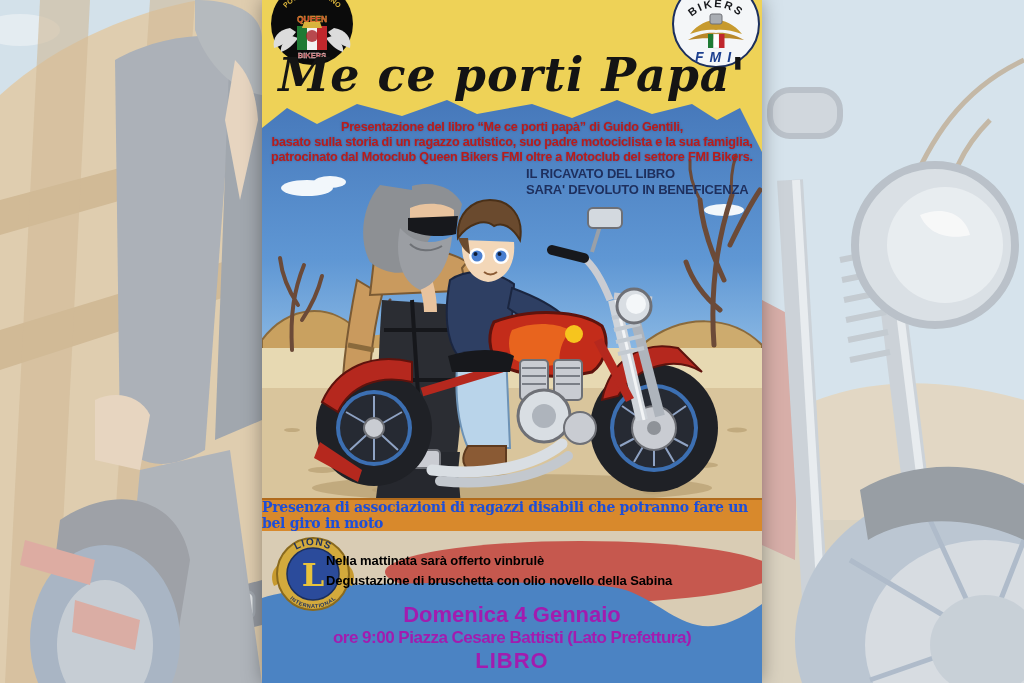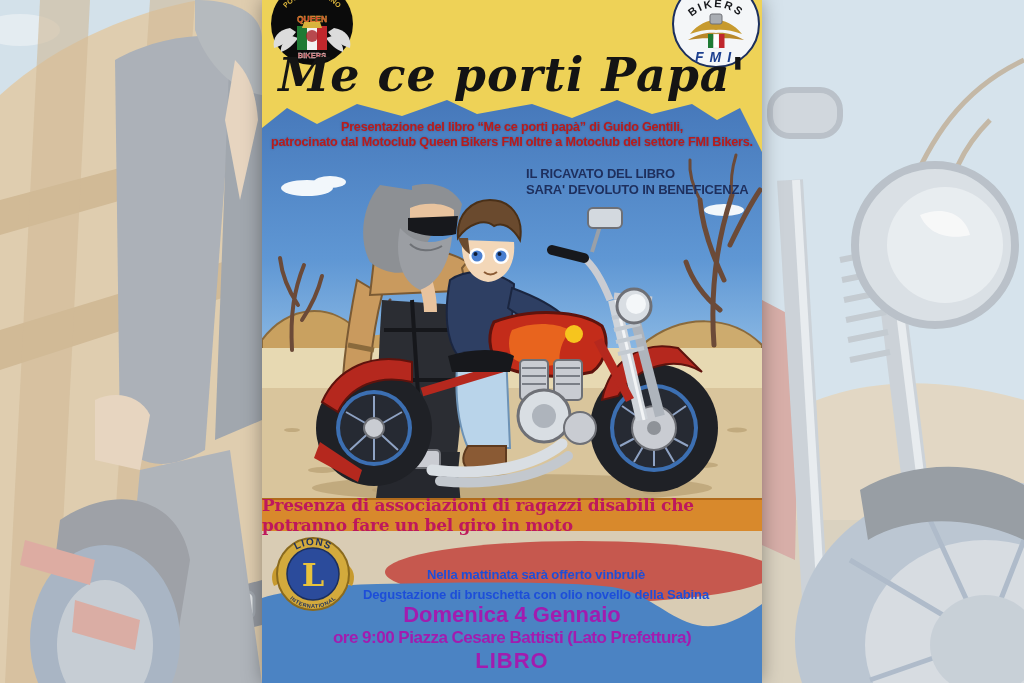"basato sulla storia di un" div { html: none -> <div>basato sulla storia di un ragazzo autistico, suo padre motociclista e la sua famiglia,</div> }
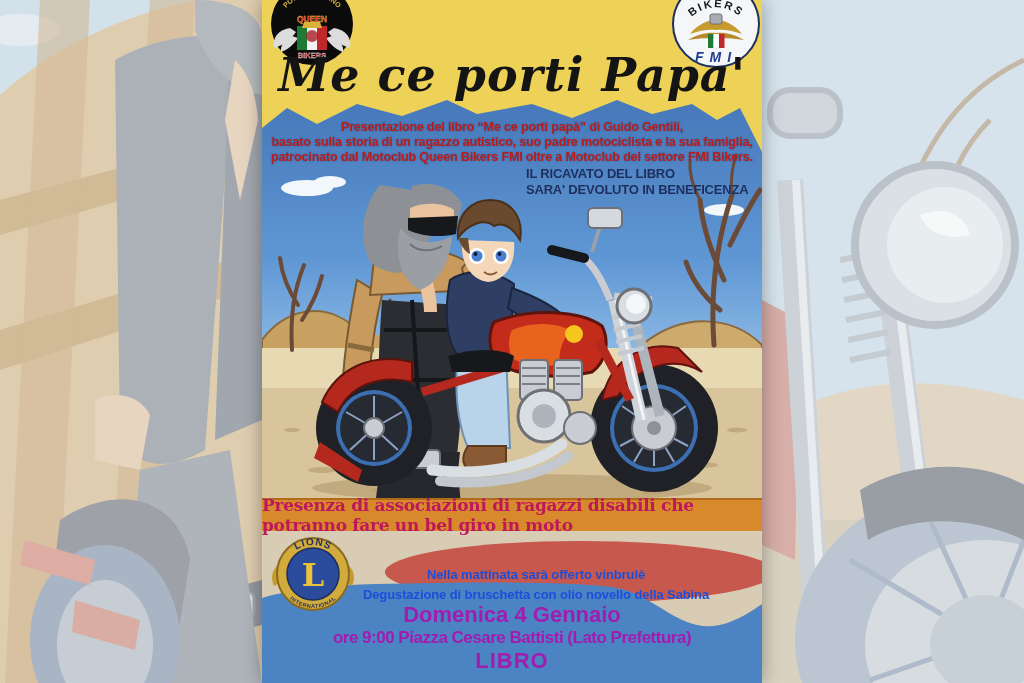"Presenza di associazioni di ragazzi" .banner-text { color: #be185d -> #1d4ed8; font-size: 17px -> 14px }
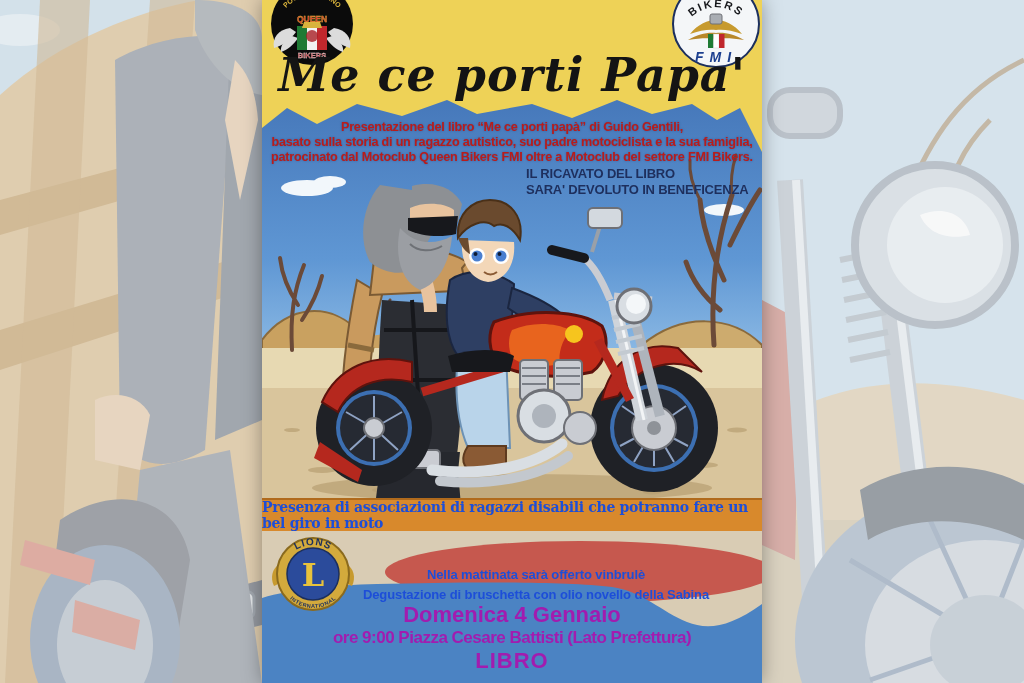"Nella mattinata sarà offerto vinbrulè" .offer { color: #1d4ed8 -> #000000; margin-top: 14px -> none; text-align: center -> left }
